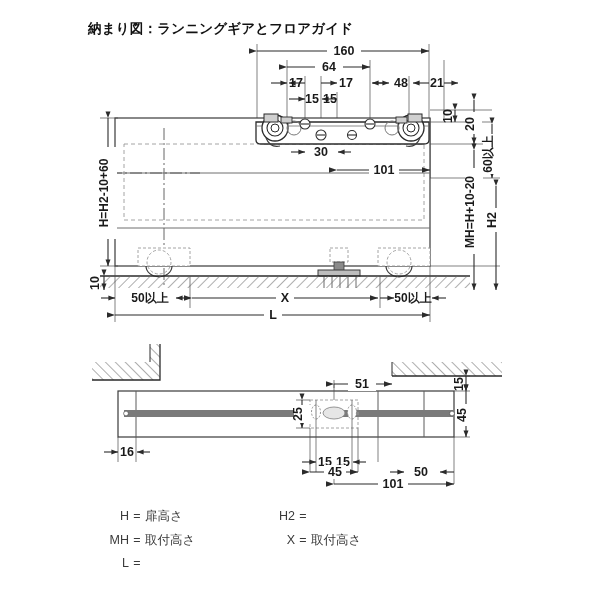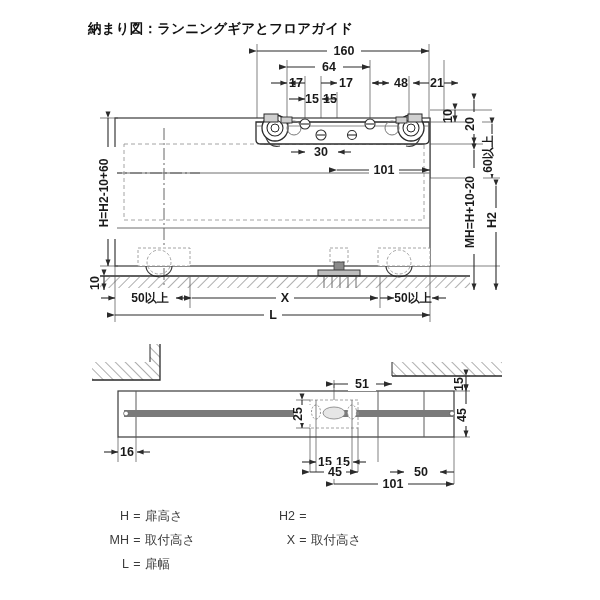"扉幅" span.lg-def { html: <span>扉幅</span> -> none }
